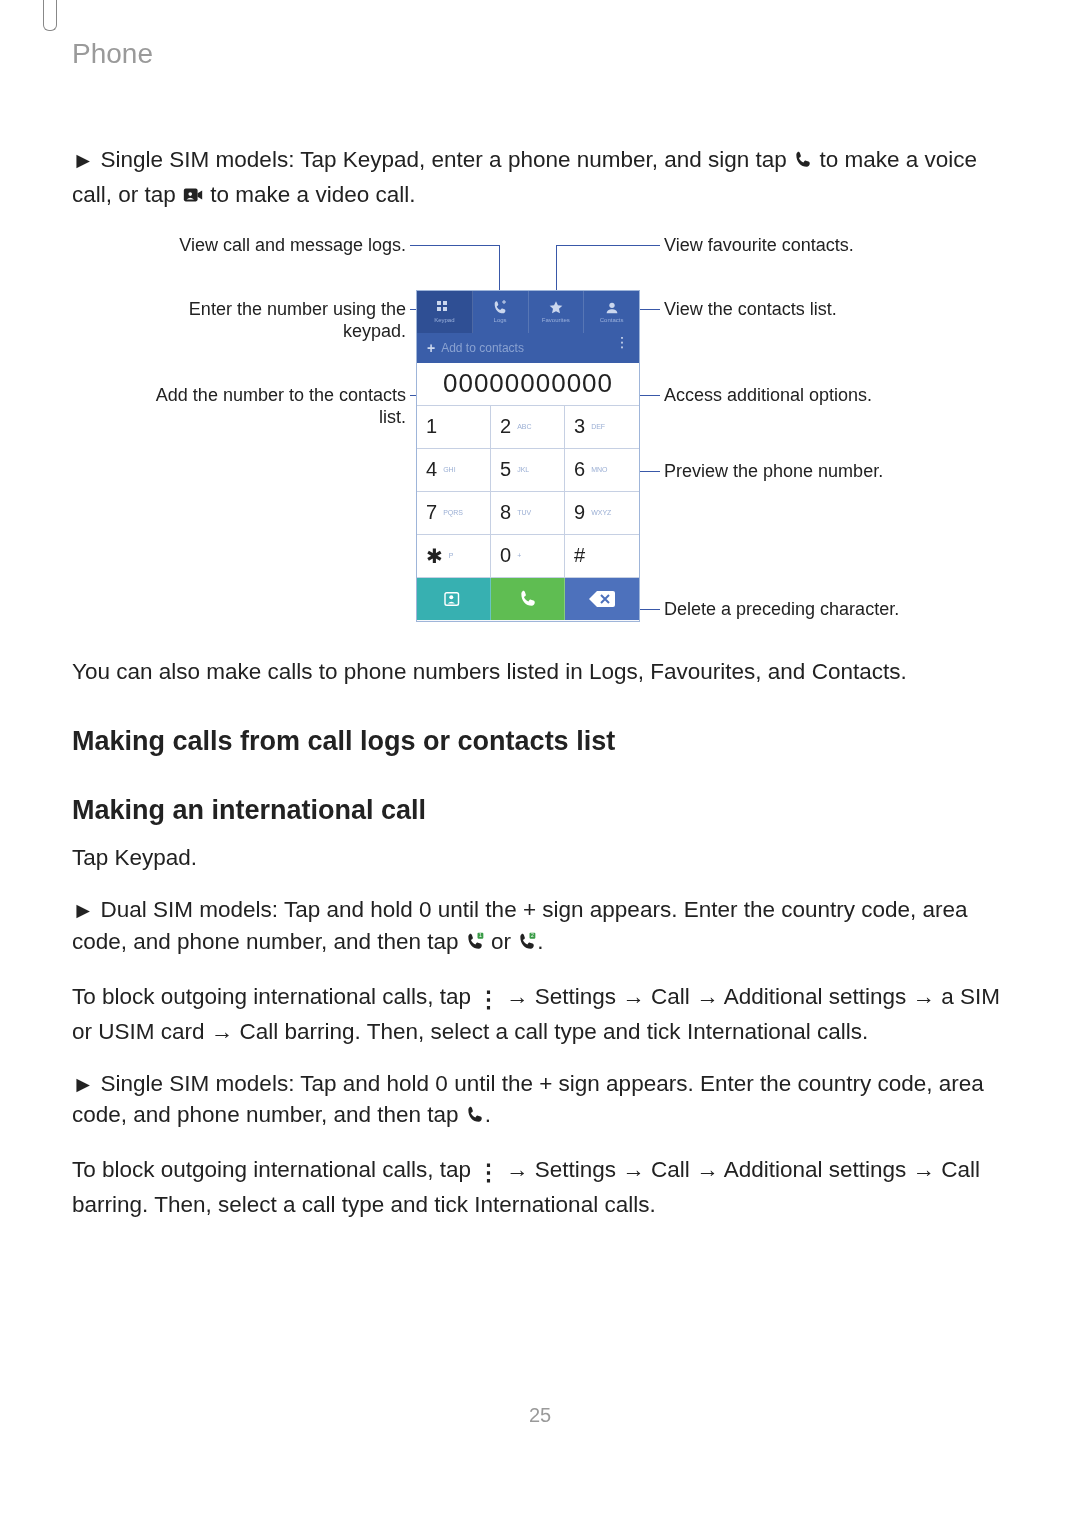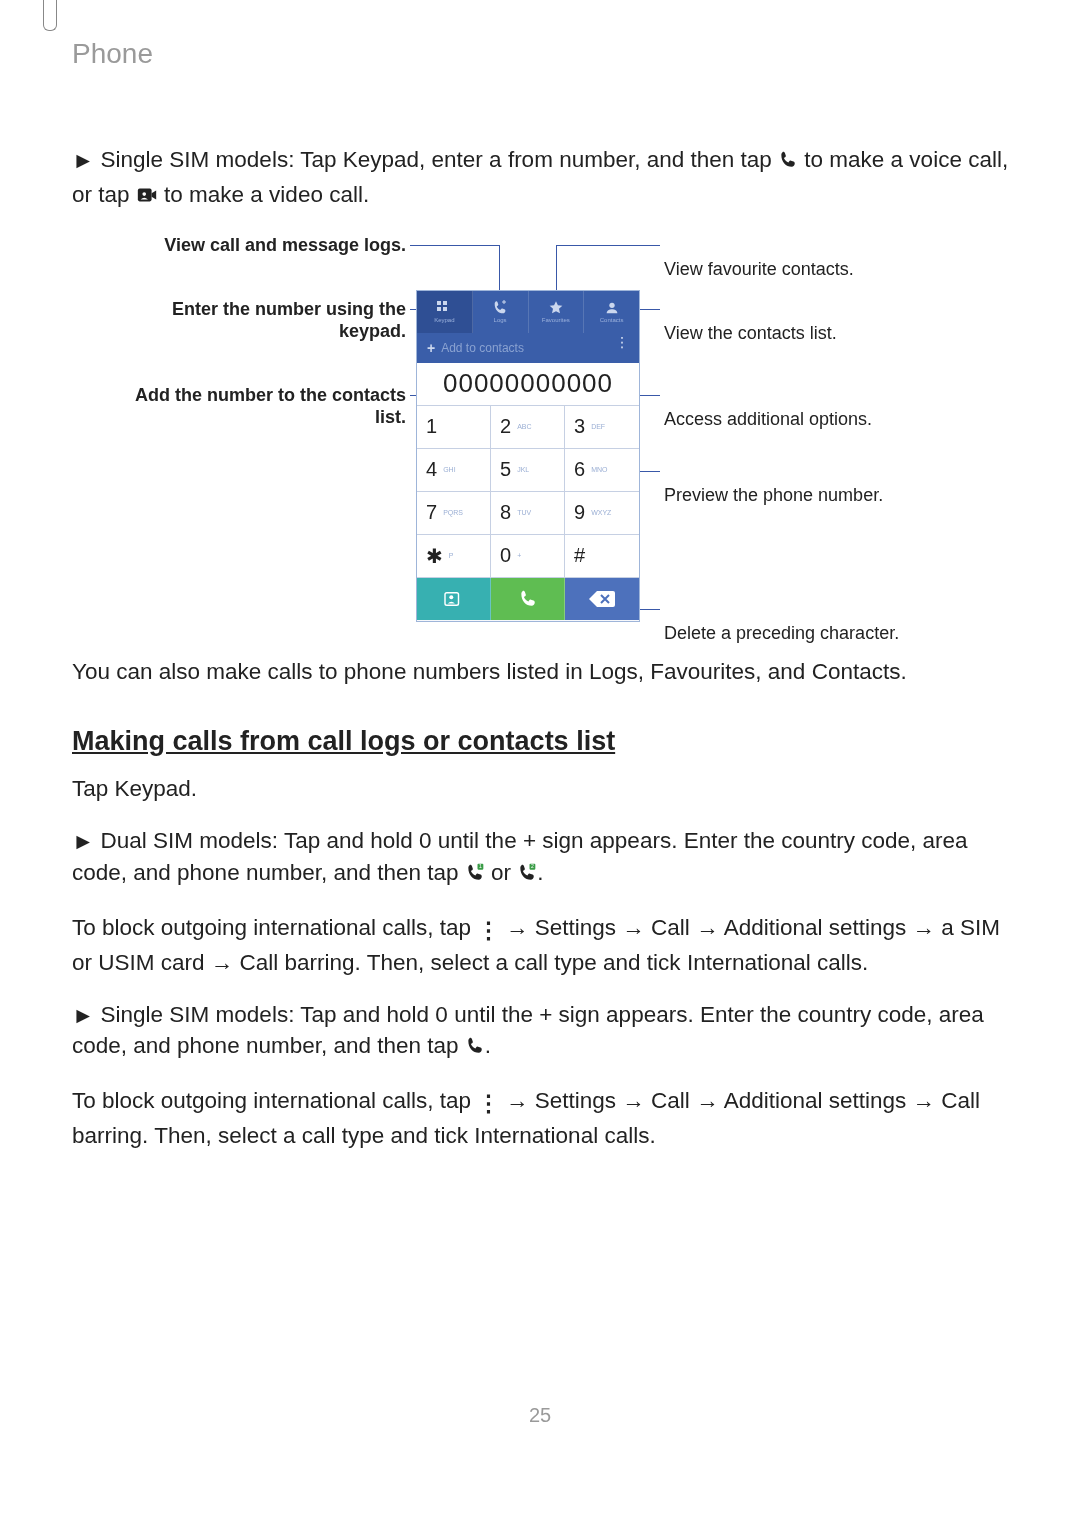", enter a from number," span { text: from number, and then -> phone number, and sign }
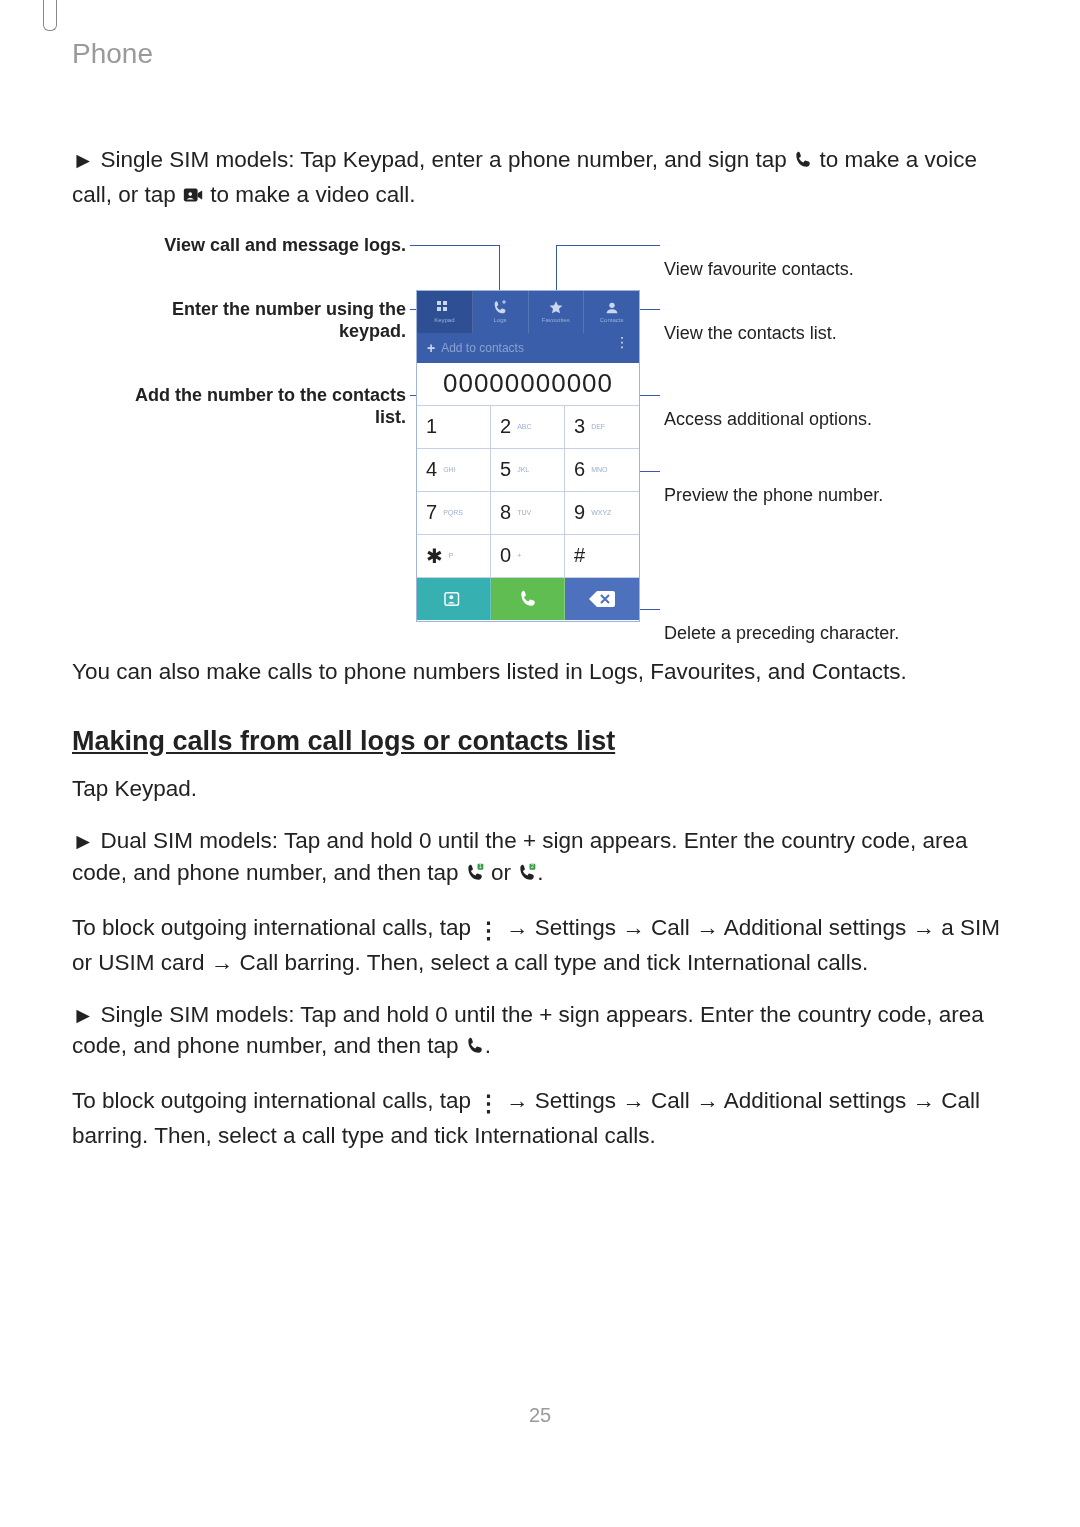"View call and message logs." .callout.left { font-weight: bold -> none }
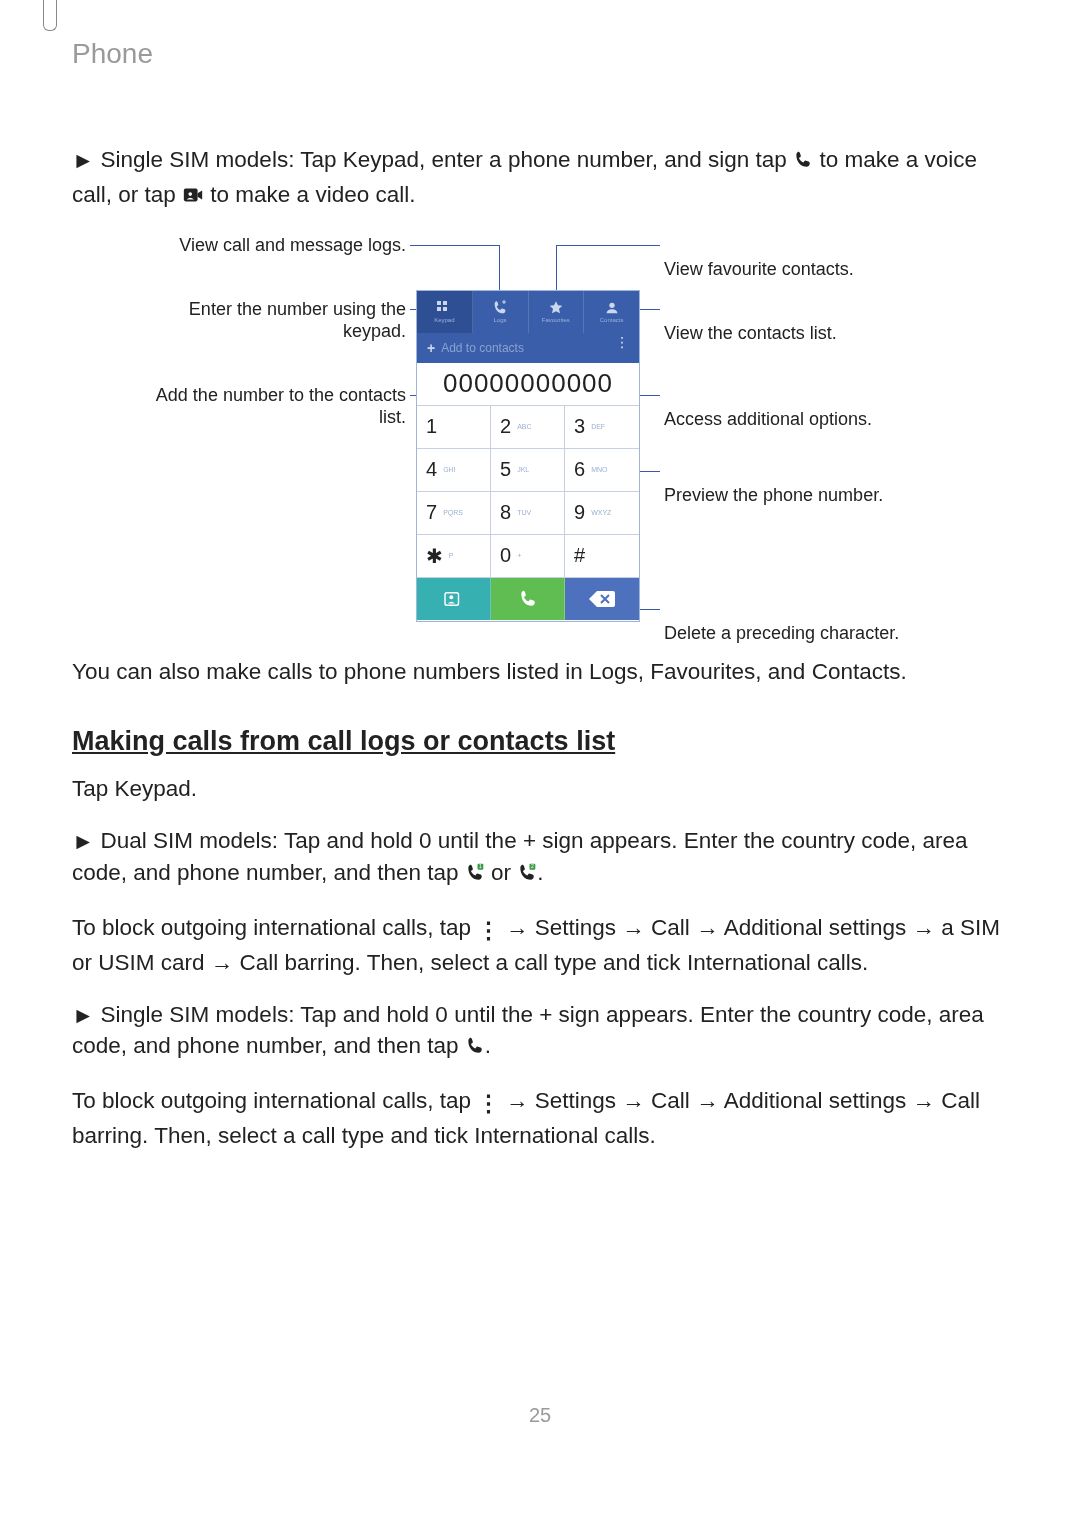"View favourite contacts." .callout.right { margin-top: 24px -> none }
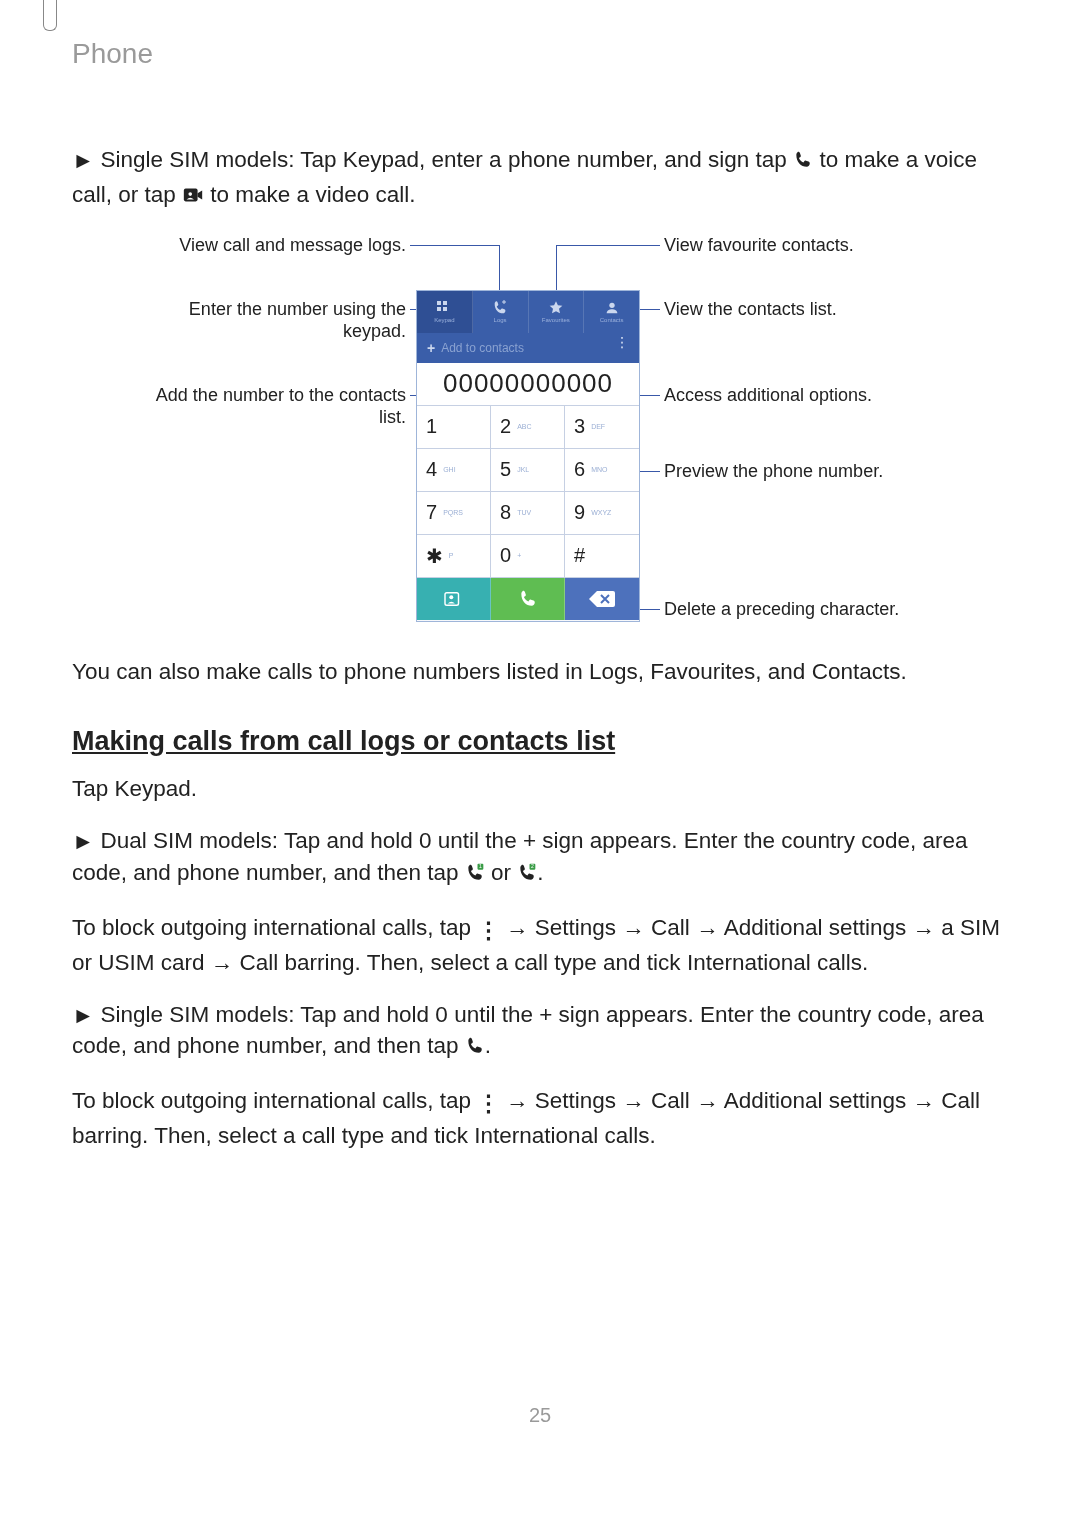"Making calls from call logs" .h2 { text-decoration: underline -> none }
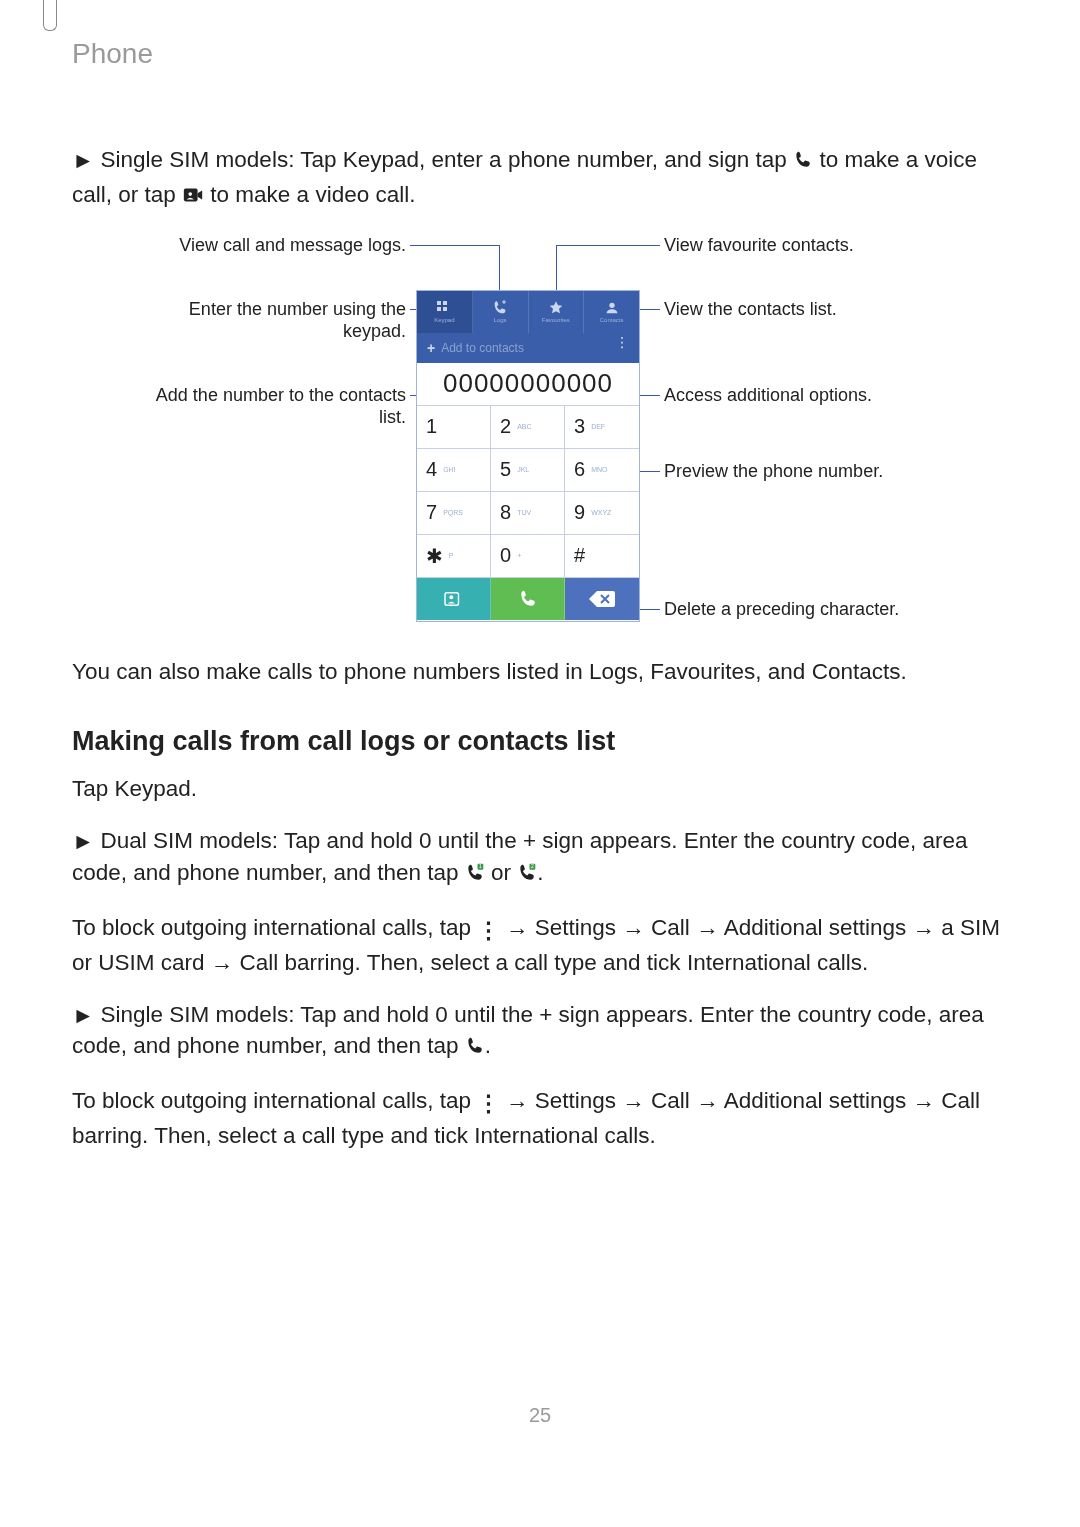"Making an international call" div.h2 { html: none -> <div>Making an international call</div> }
